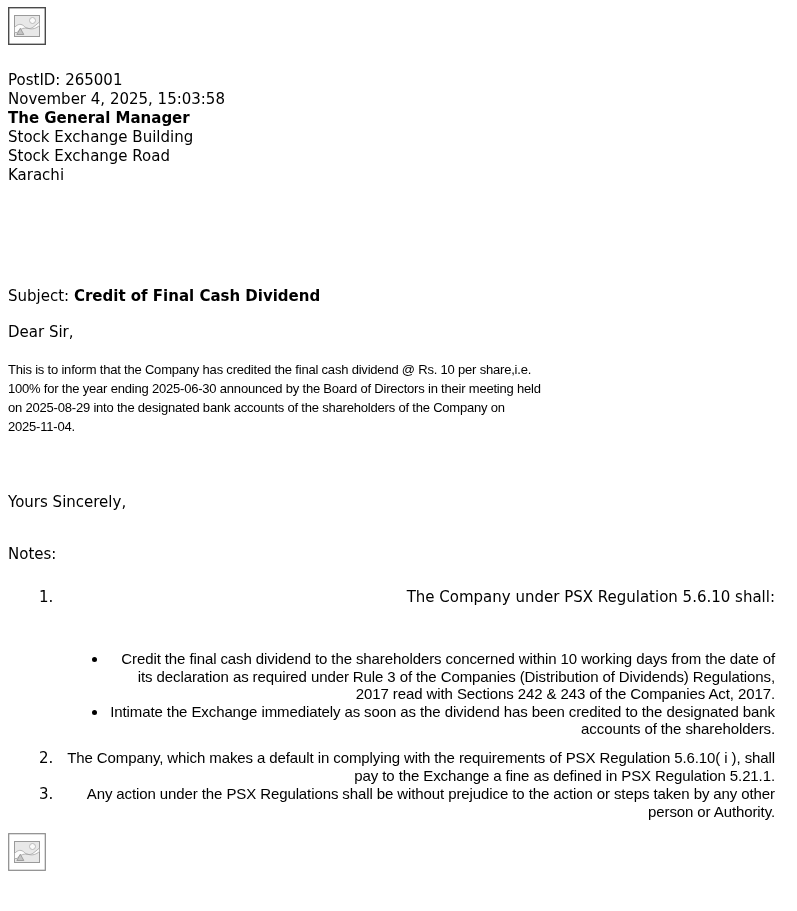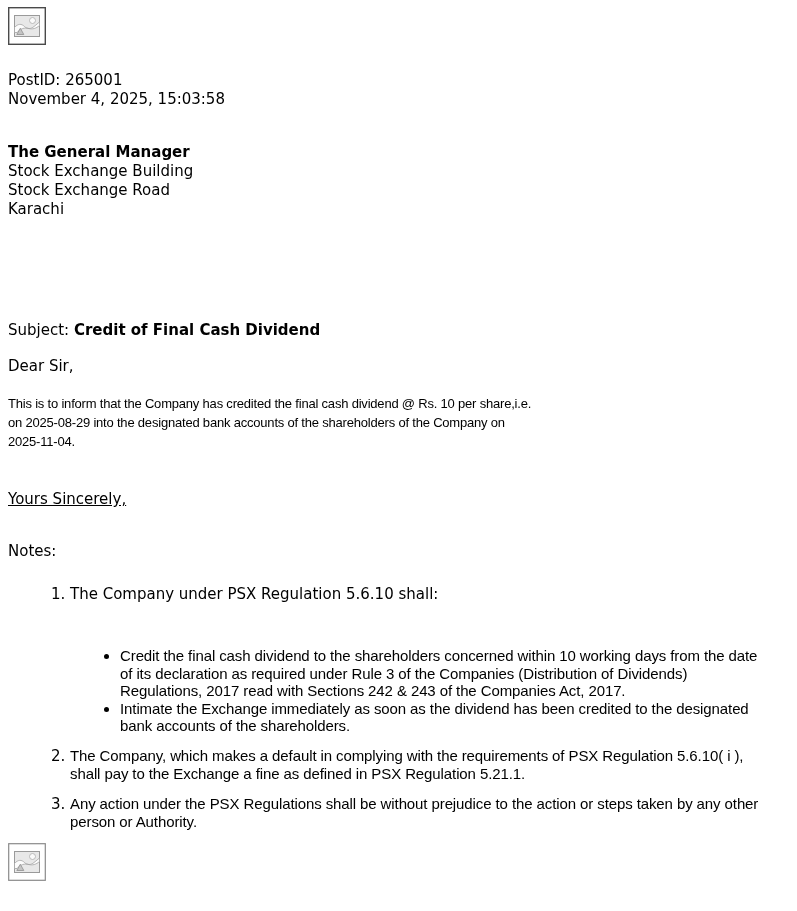"The General Manager" .recipient { margin-top: 34px -> none }
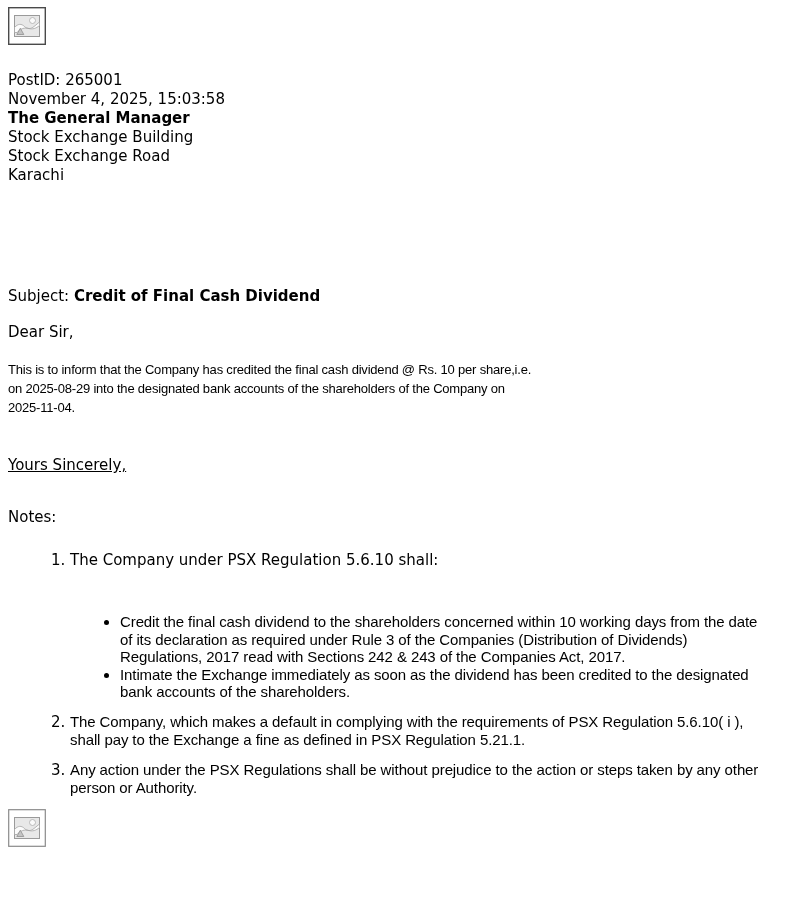"100% for the year ending" div.bline { html: none -> <div>100% for the year ending 2025-06-30 announced by the Board of Directors in their meeting held</div> }
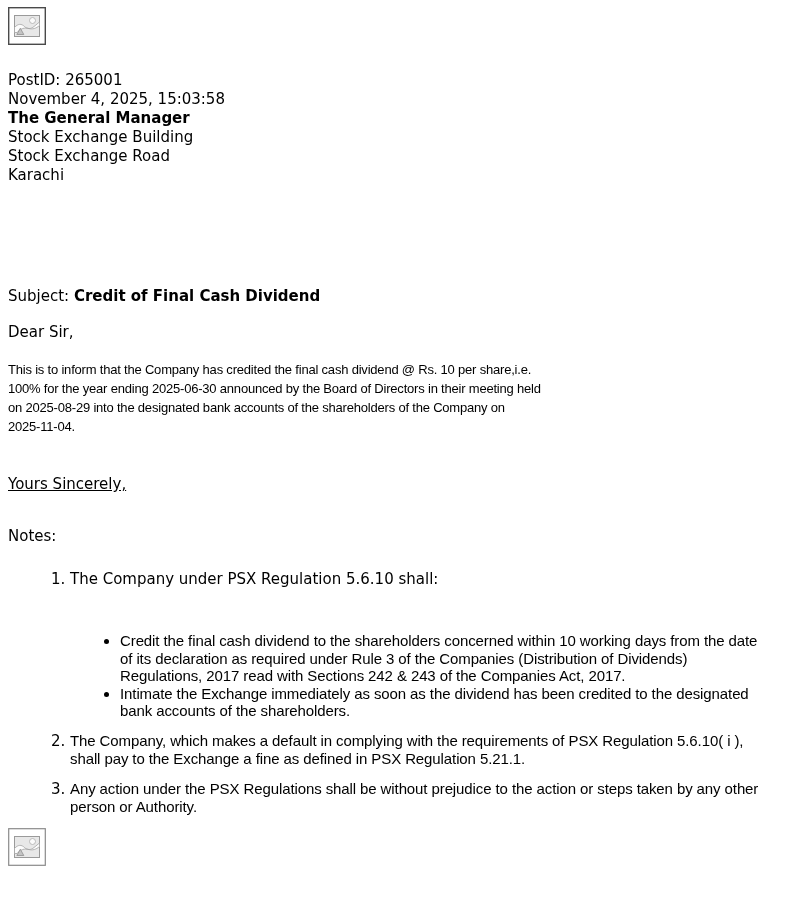"Yours Sincerely," .closing { margin-top: 39px -> 57px; text-decoration: underline -> none }
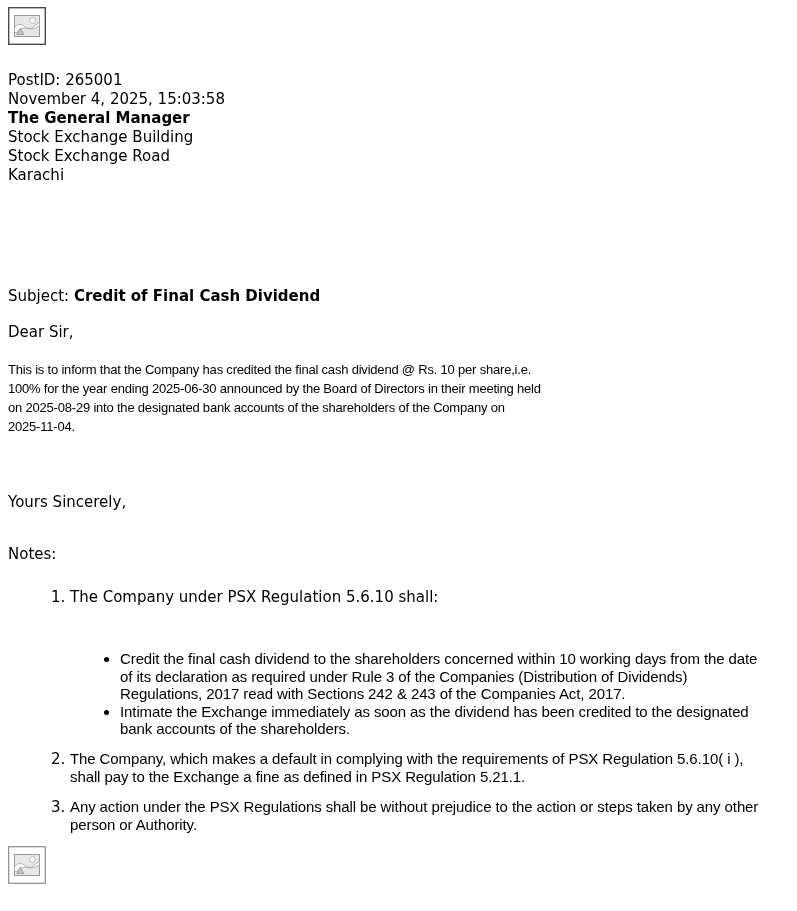"The Company under PSX Regulation" ol.notes-list > li { margin: 12px -> 0; text-align: none -> right }
